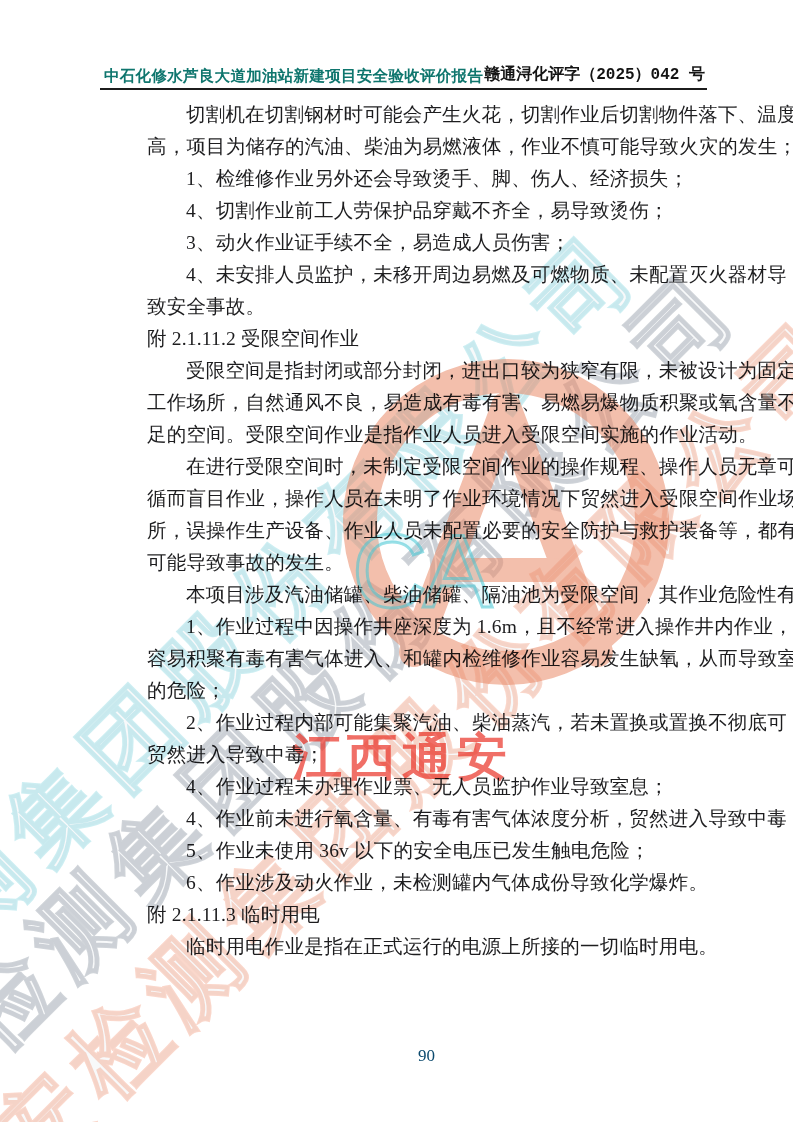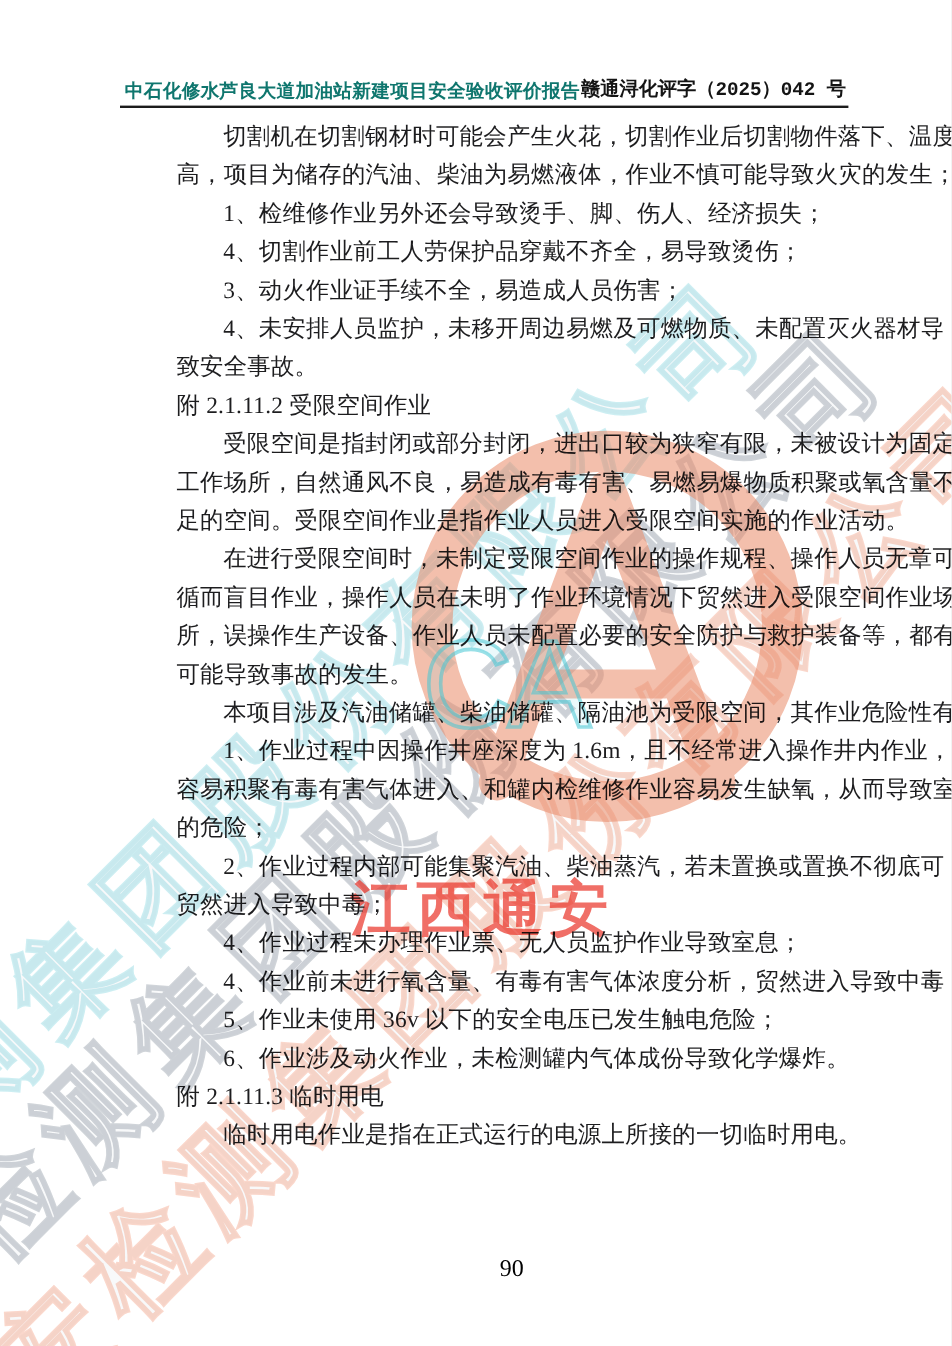"90" .pageno { color: #000000 -> #0c4a6e; font-size: 20px -> 17px }
